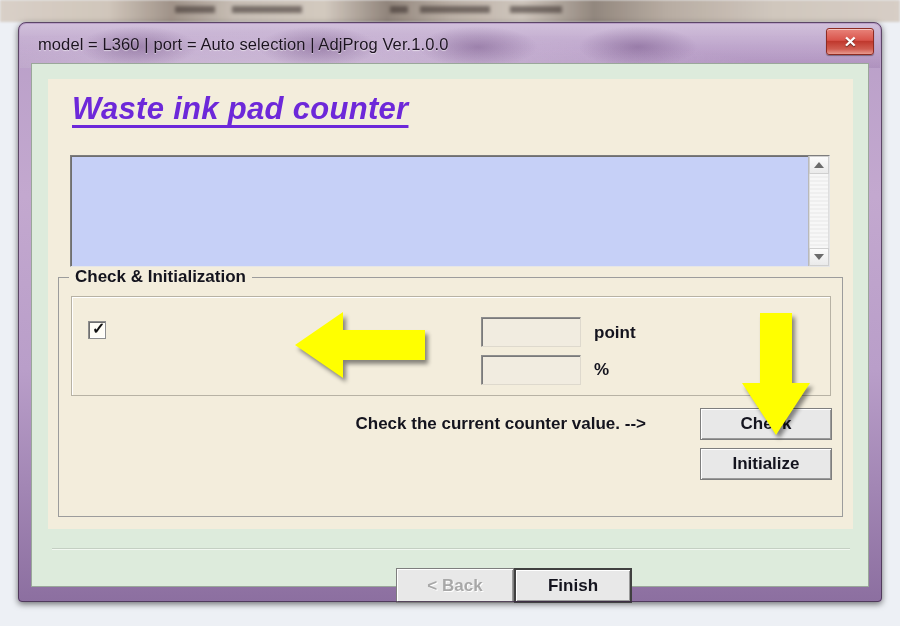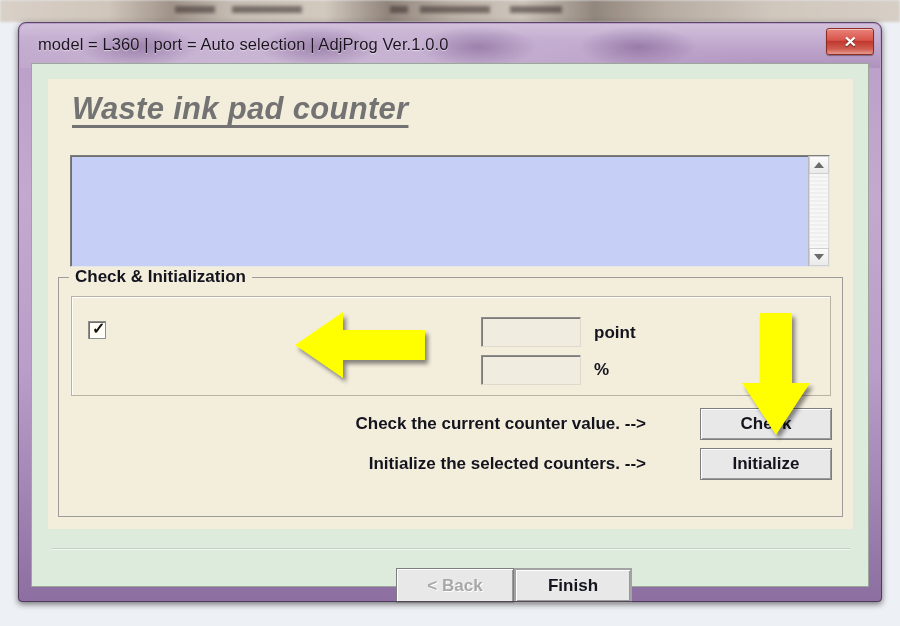"Waste ink pad counter" .page-title { color: #737373 -> #6d28d9 }
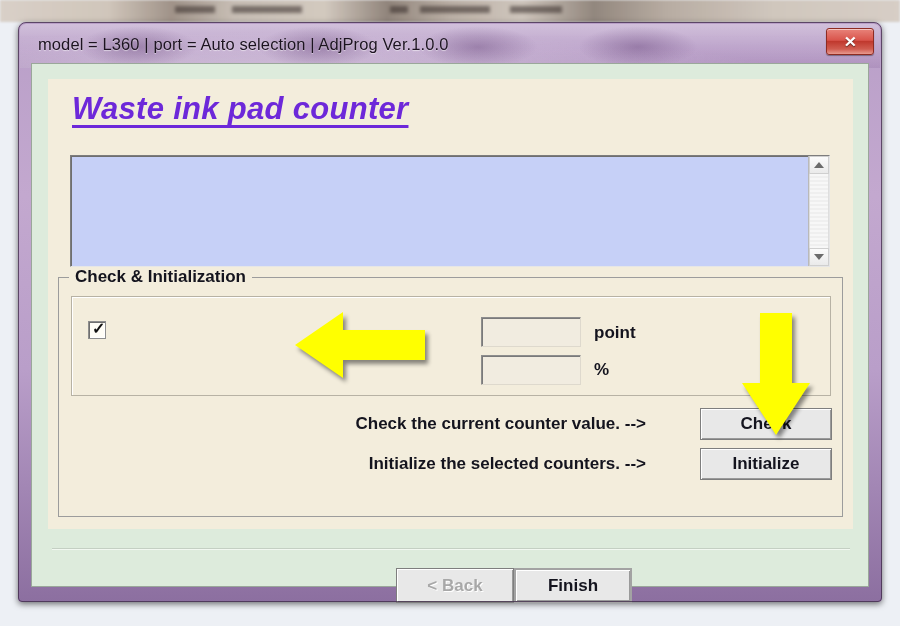"Initialize the selected counters. -->" span.action-label { html: <span>Initialize the selected counters. --&gt;</span> -> none }
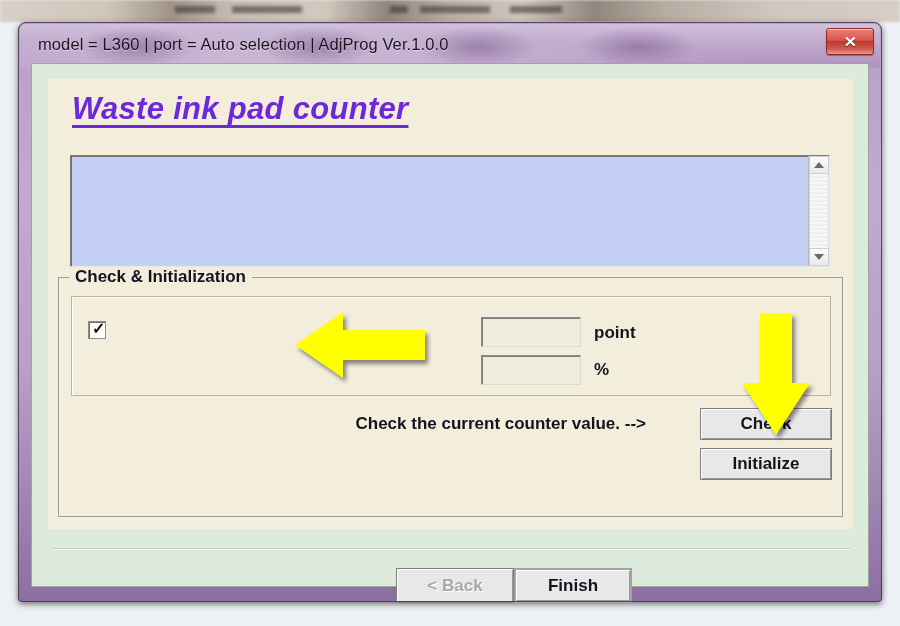"Finish" .btn.default { border: 2px solid #a3a3a3 -> 2px solid #404040 }
